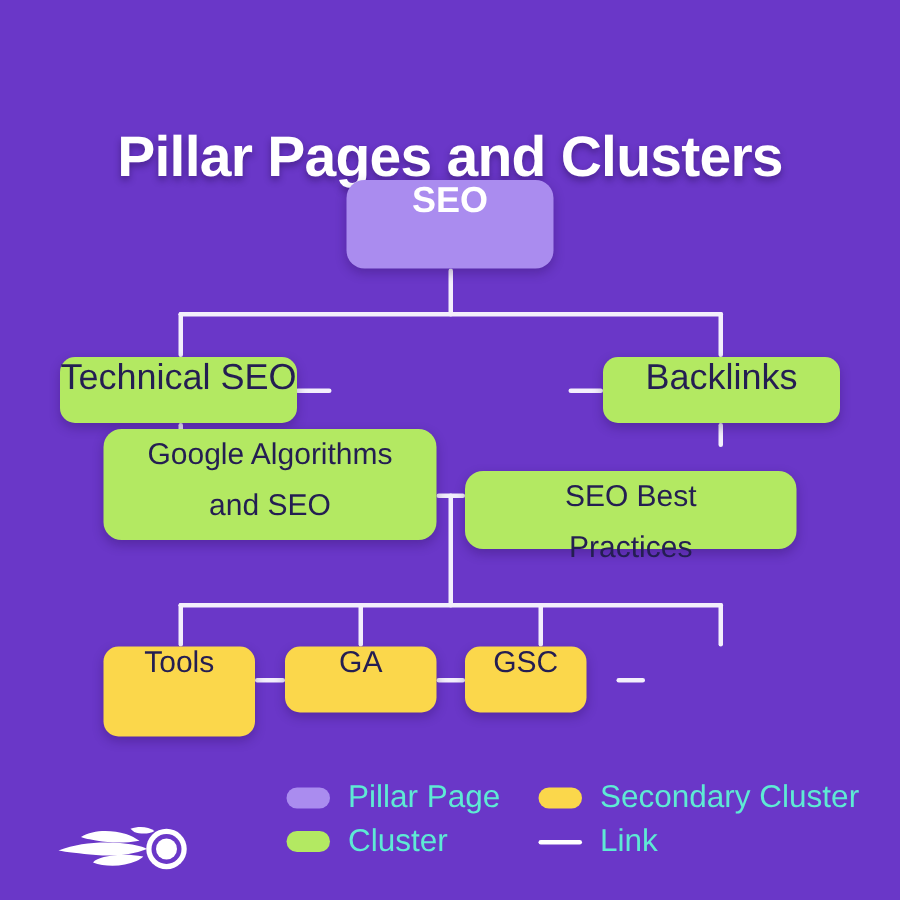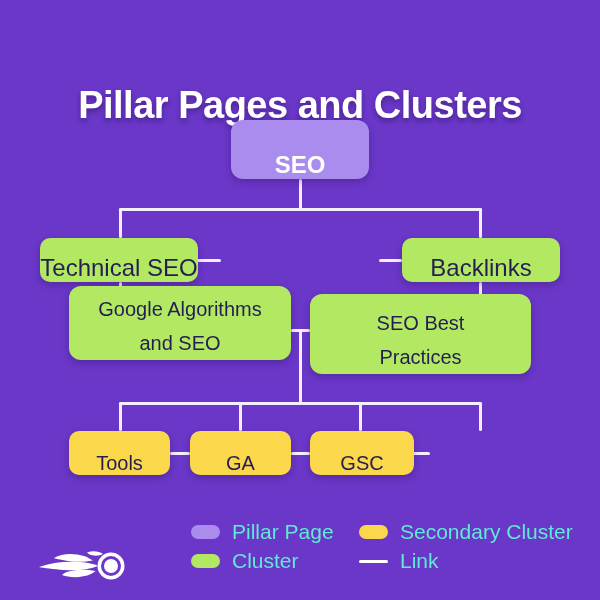"SEO" .box { align-items: flex-end -> flex-start }
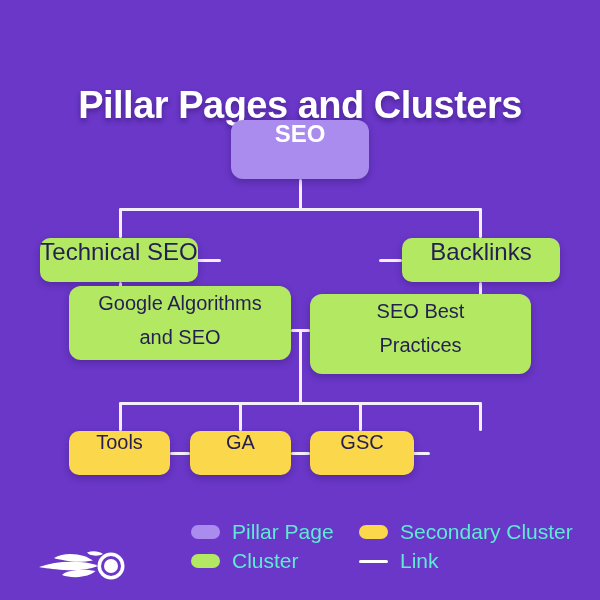"SEO Best Practices" div.box { height: 80px -> 52px; top: 294px -> 314px }
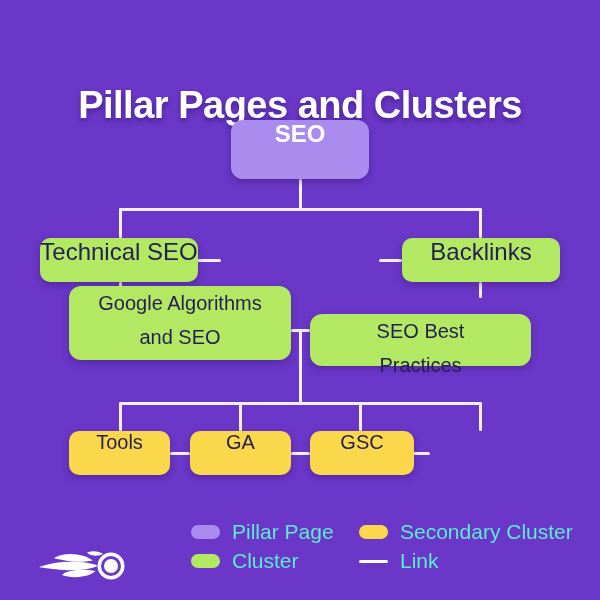"Tools" div.box { height: 44px -> 60px }
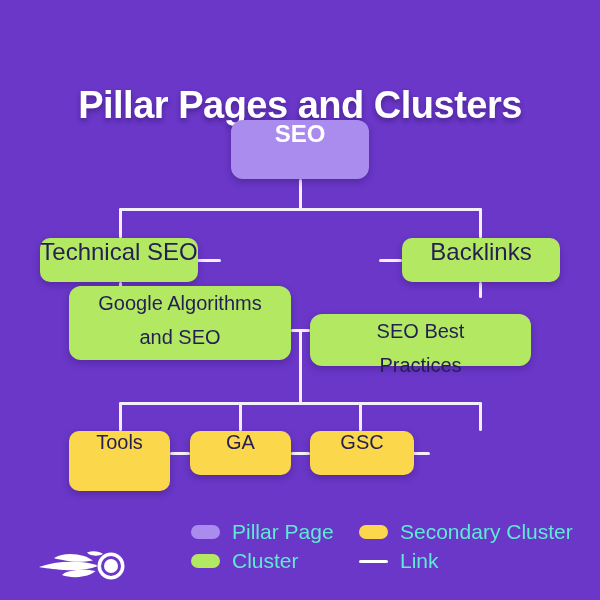"GSC" div.box { width: 104px -> 81px }
